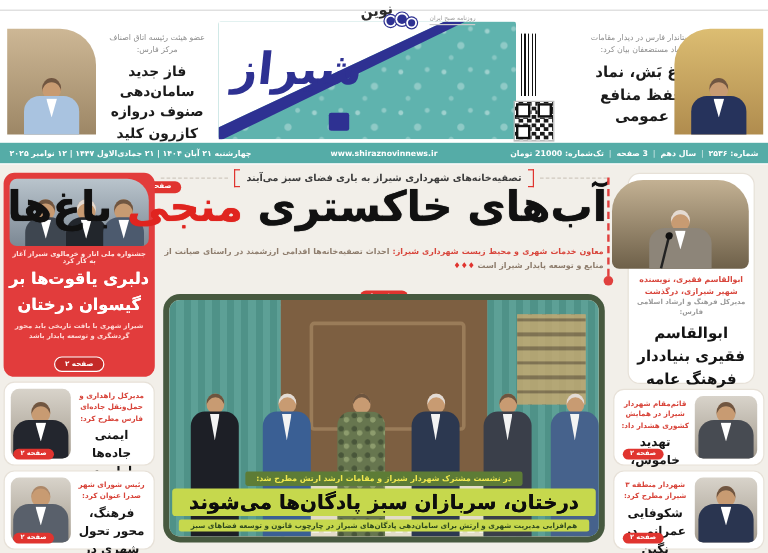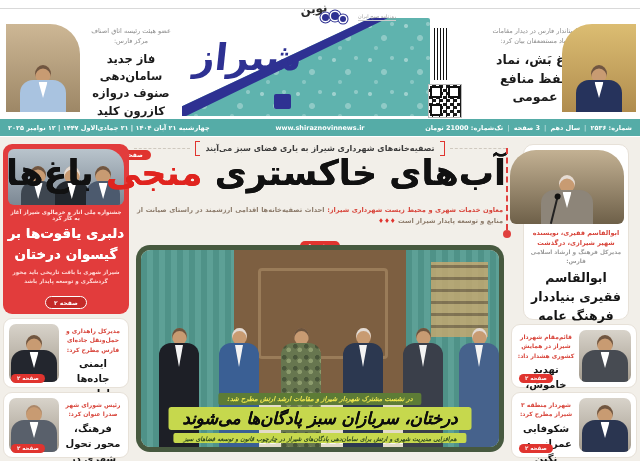"در نشست مشترک شهردار شیراز" #photo-card { font-style: italic -> none }
